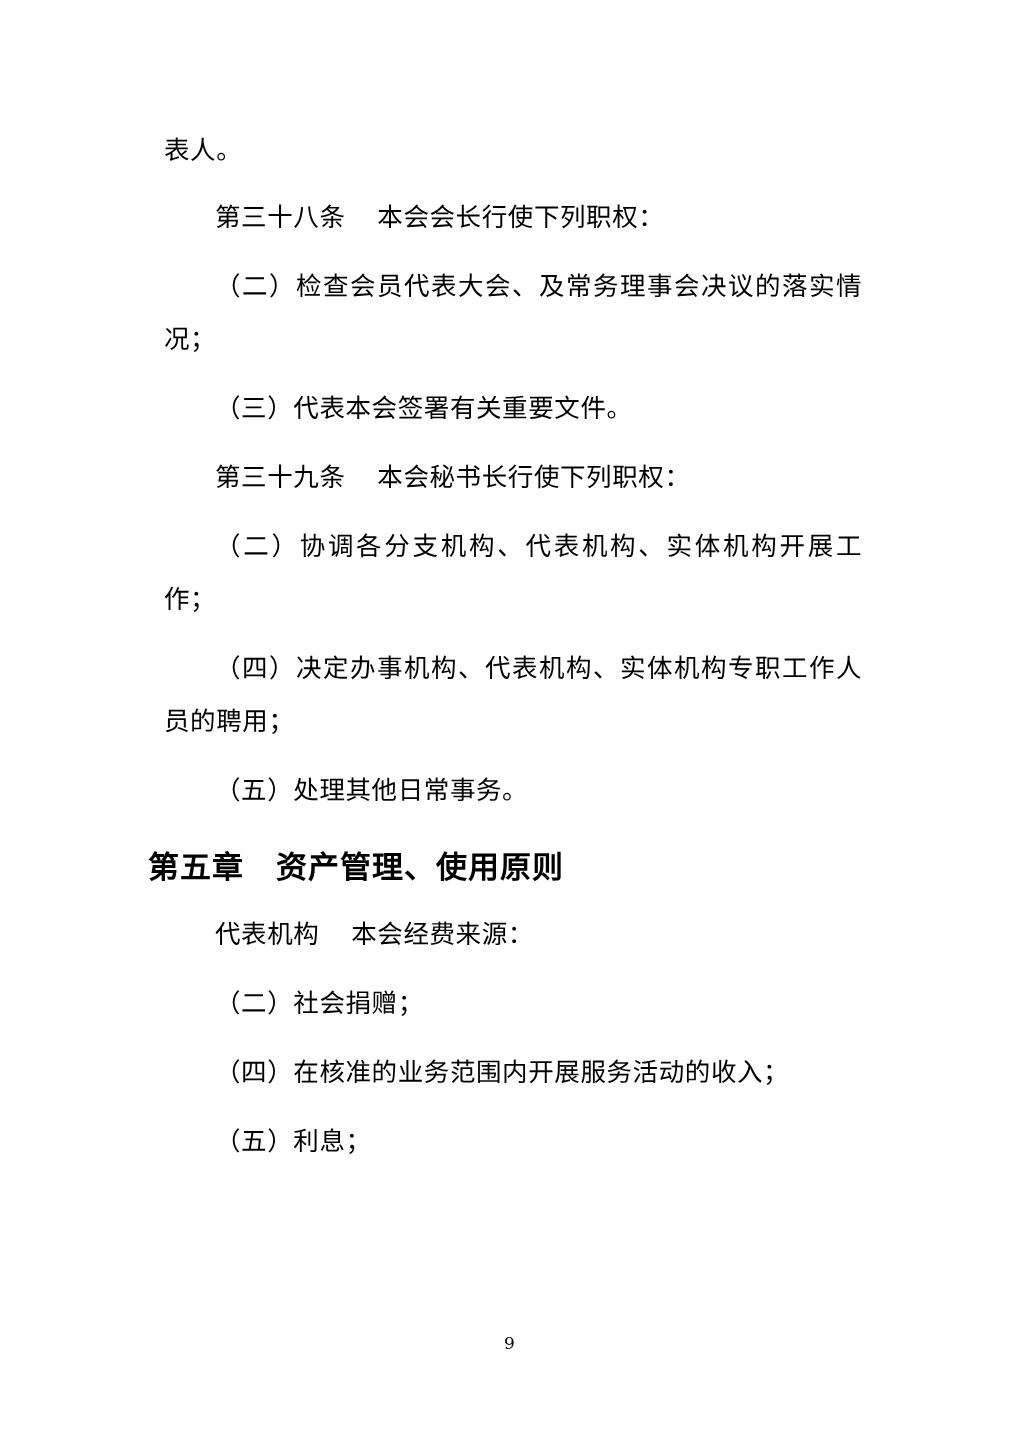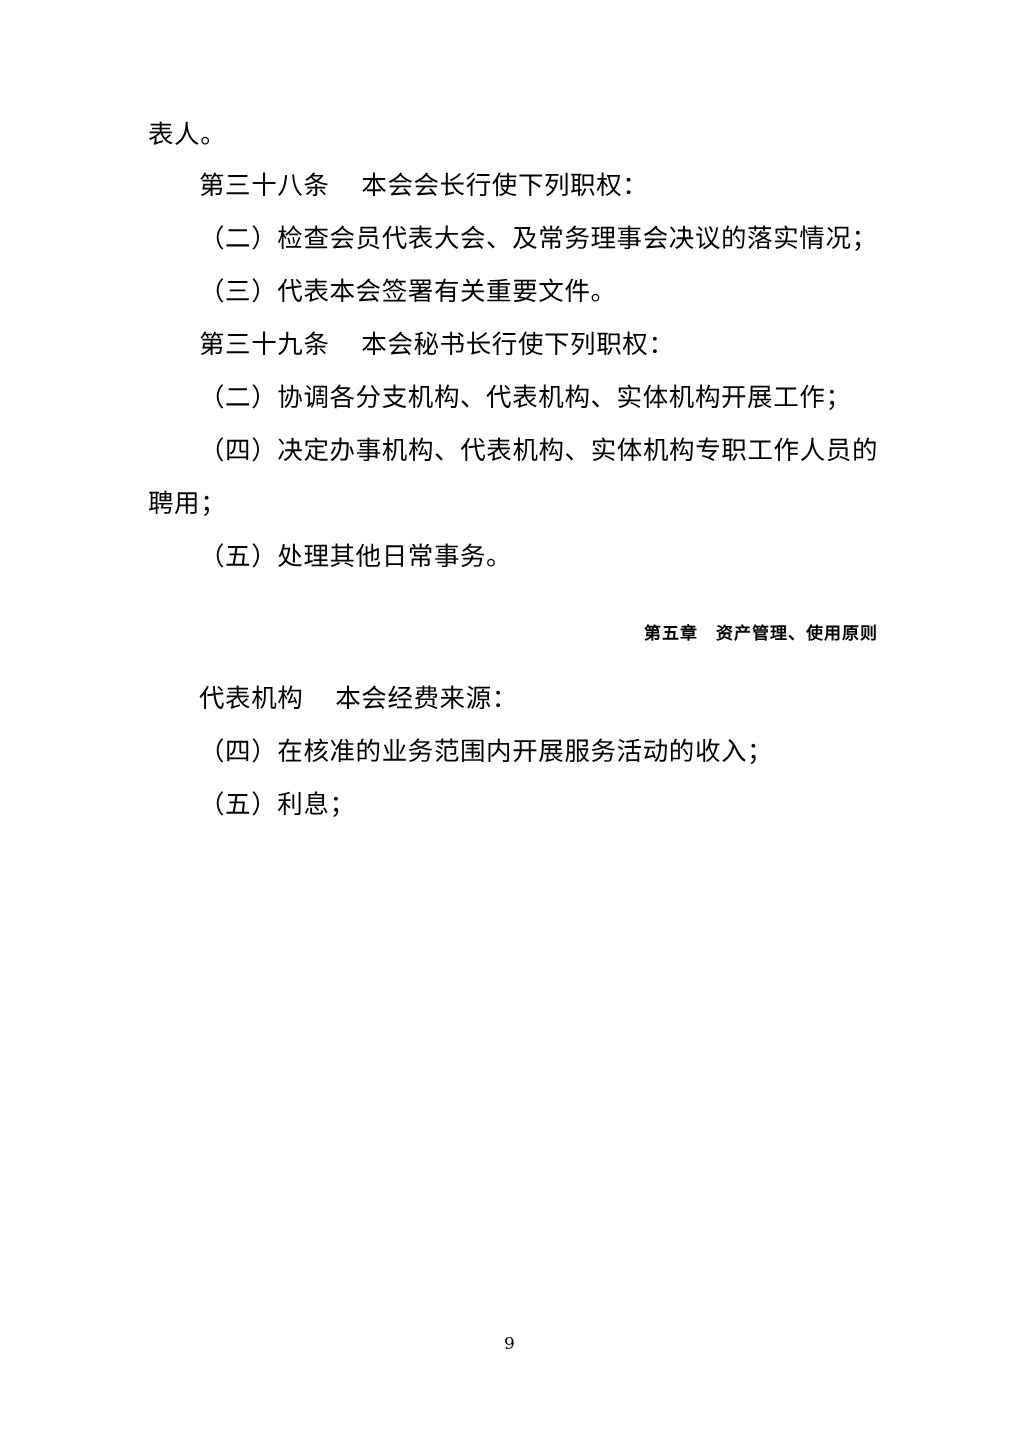"表人。" .para { margin: 0 -> 16px }
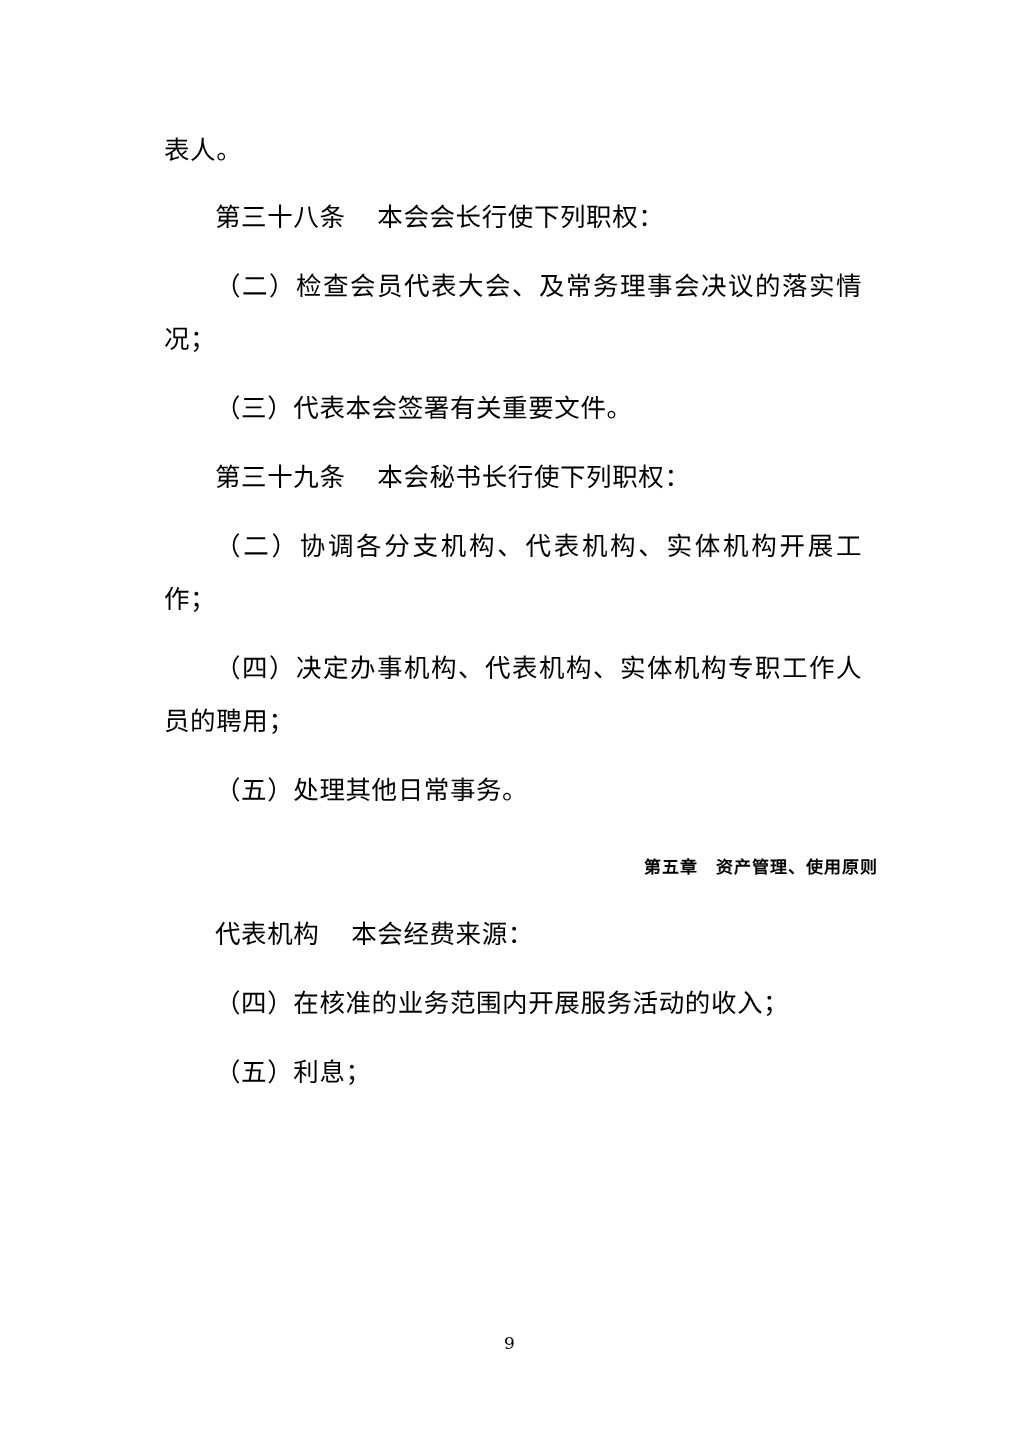"第五章 资产管理、使用原则" .chapter-heading { font-size: 17px -> 31px; text-align: right -> left }
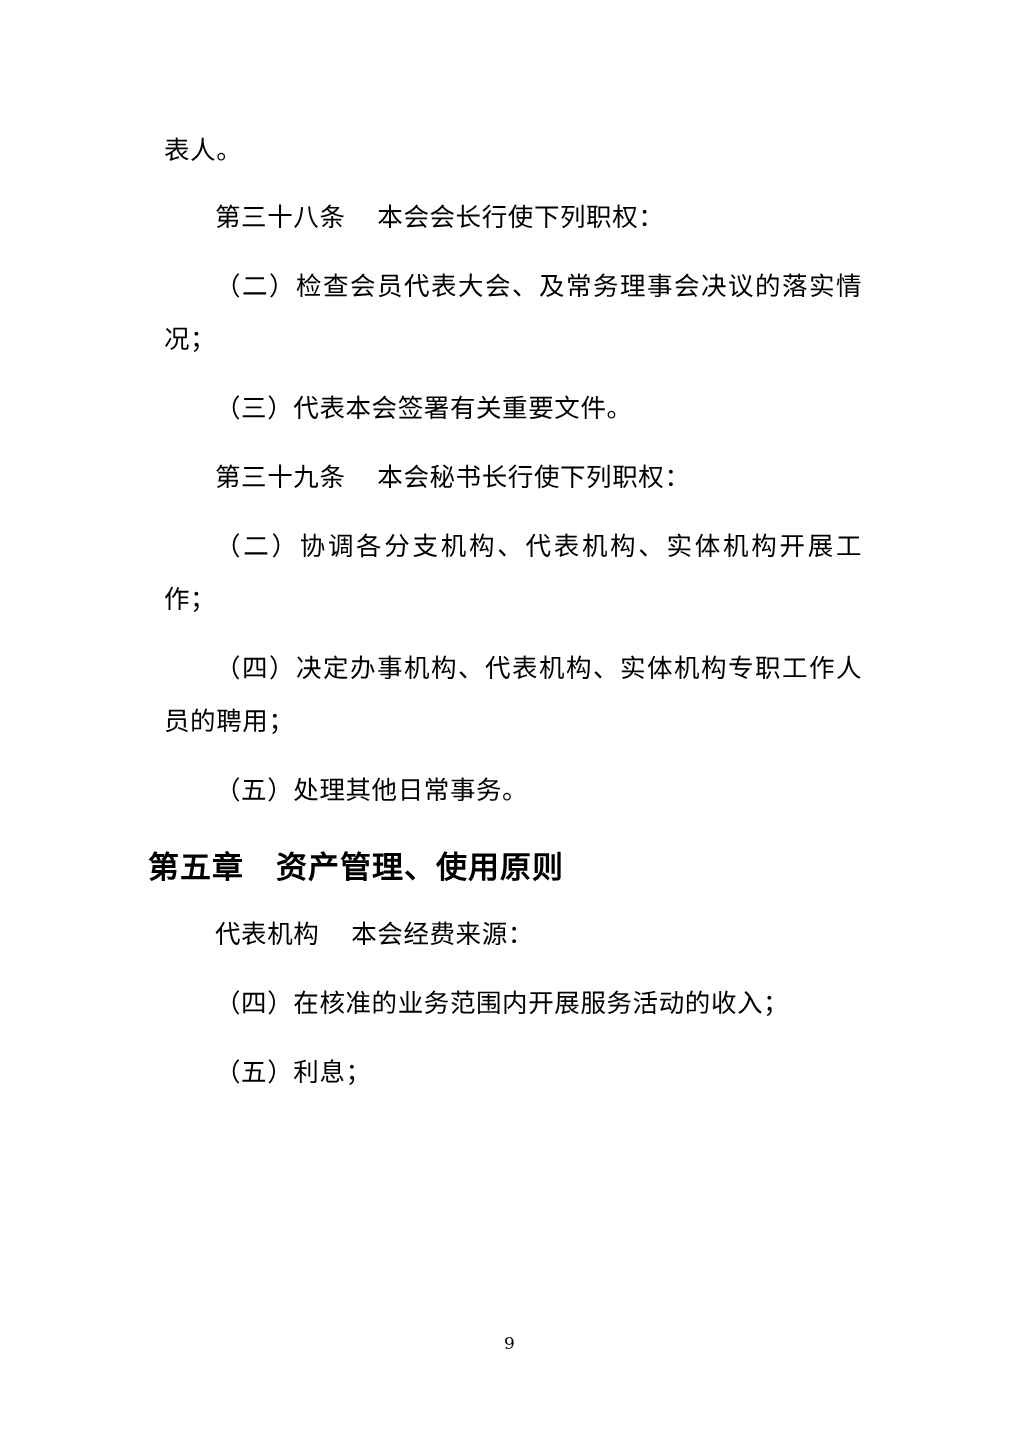"（二）社会捐赠；" p.para { html: none -> <p>（二）社会捐赠；</p> }
